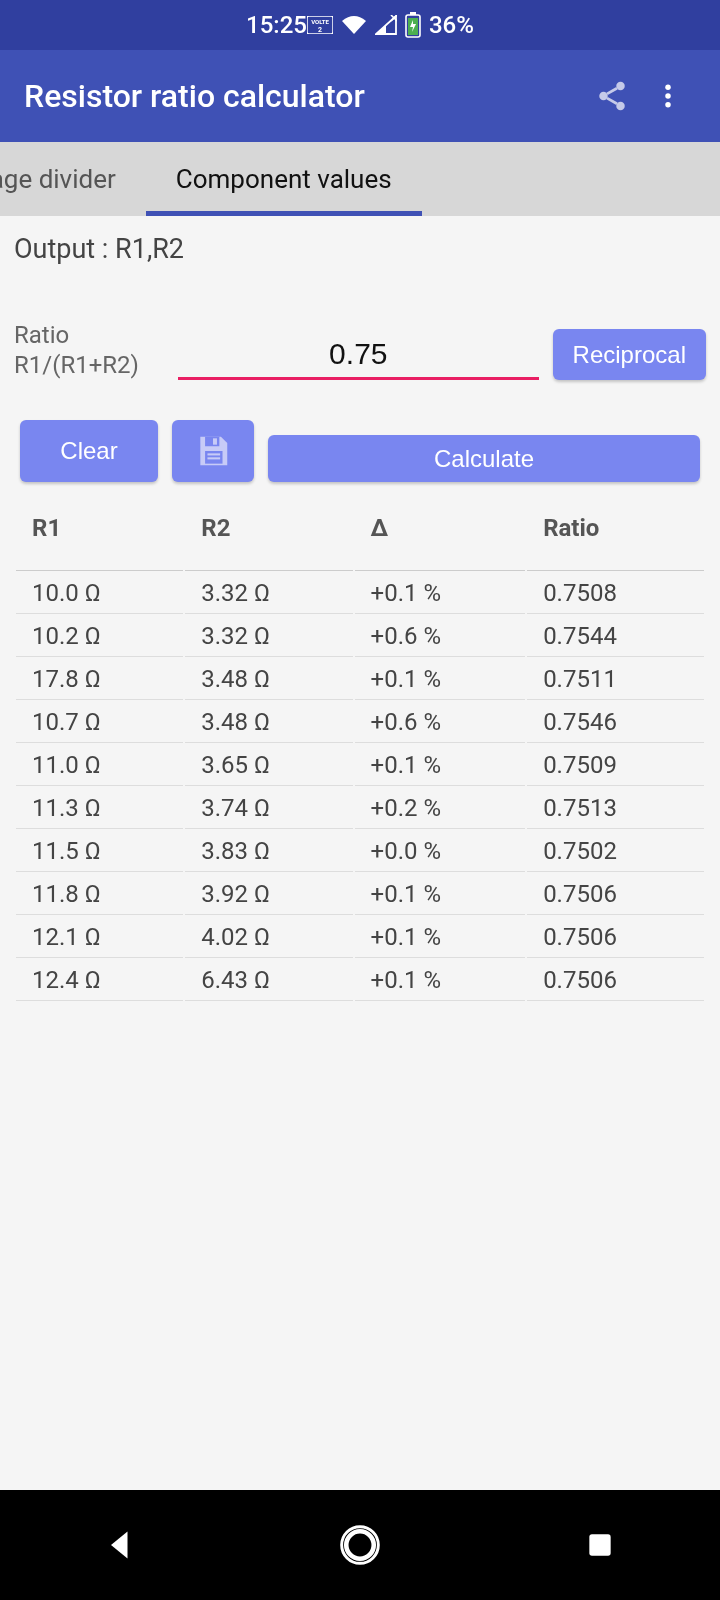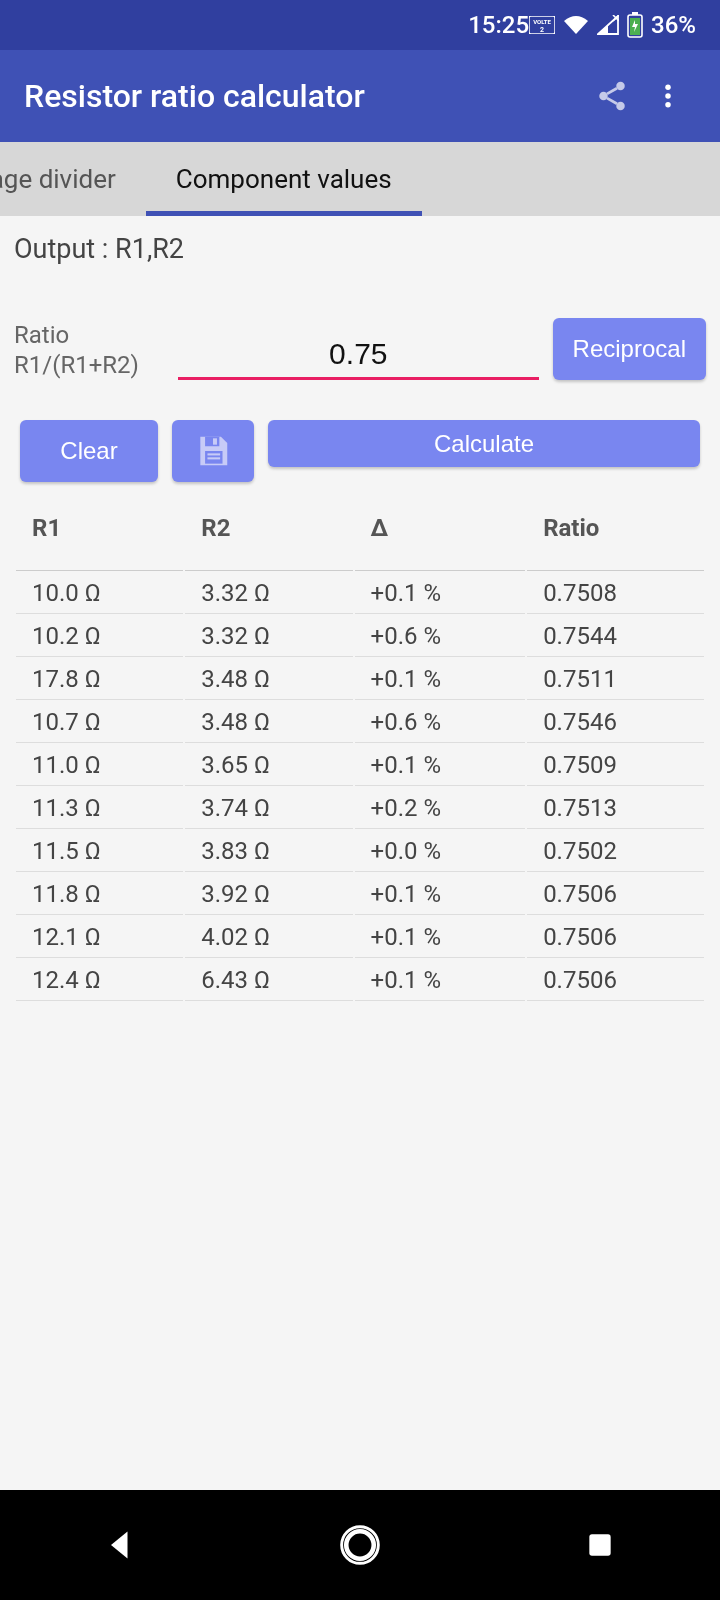"15:25" .status-bar { justify-content: flex-end -> center }
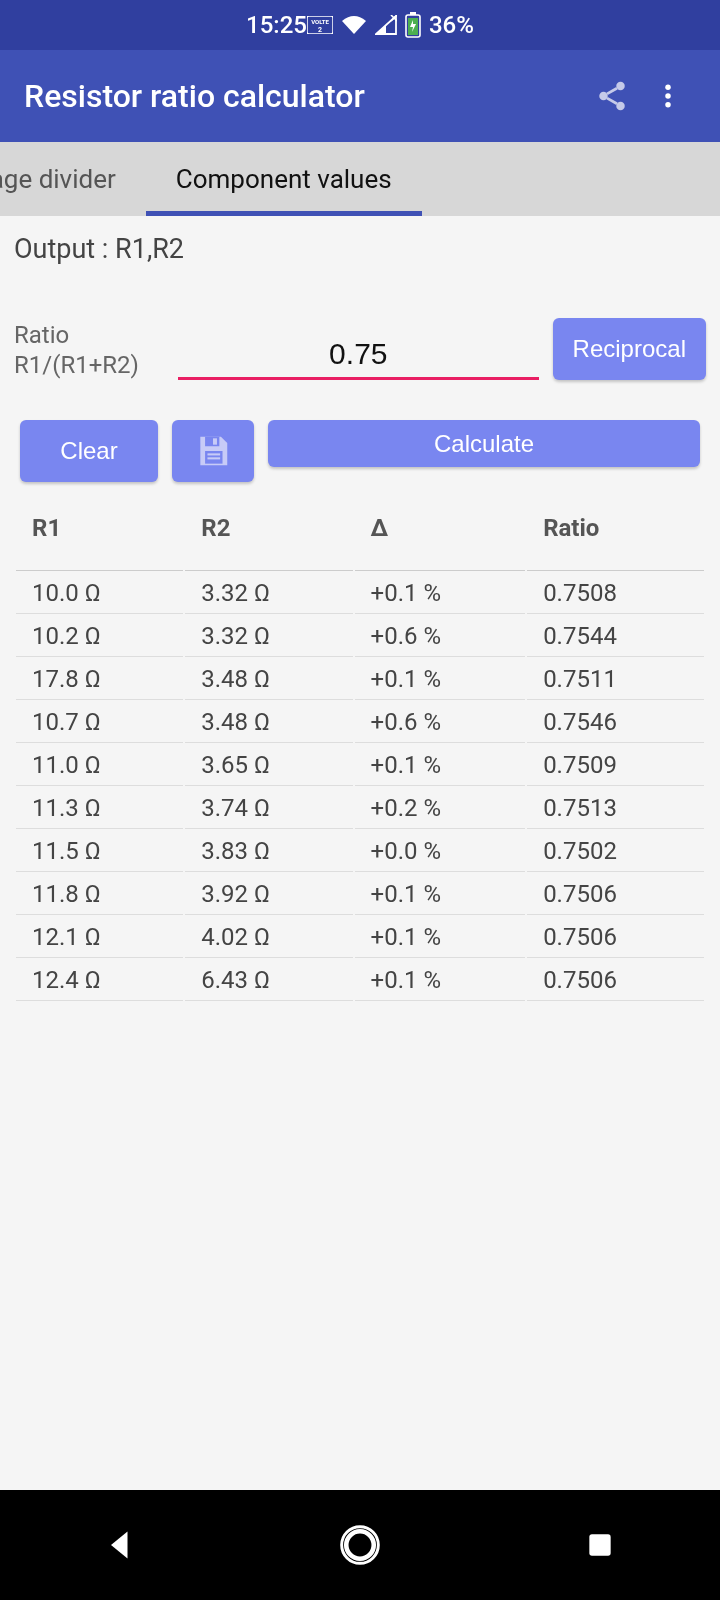"Reciprocal" .btn-reciprocal { height: 62px -> 51px }
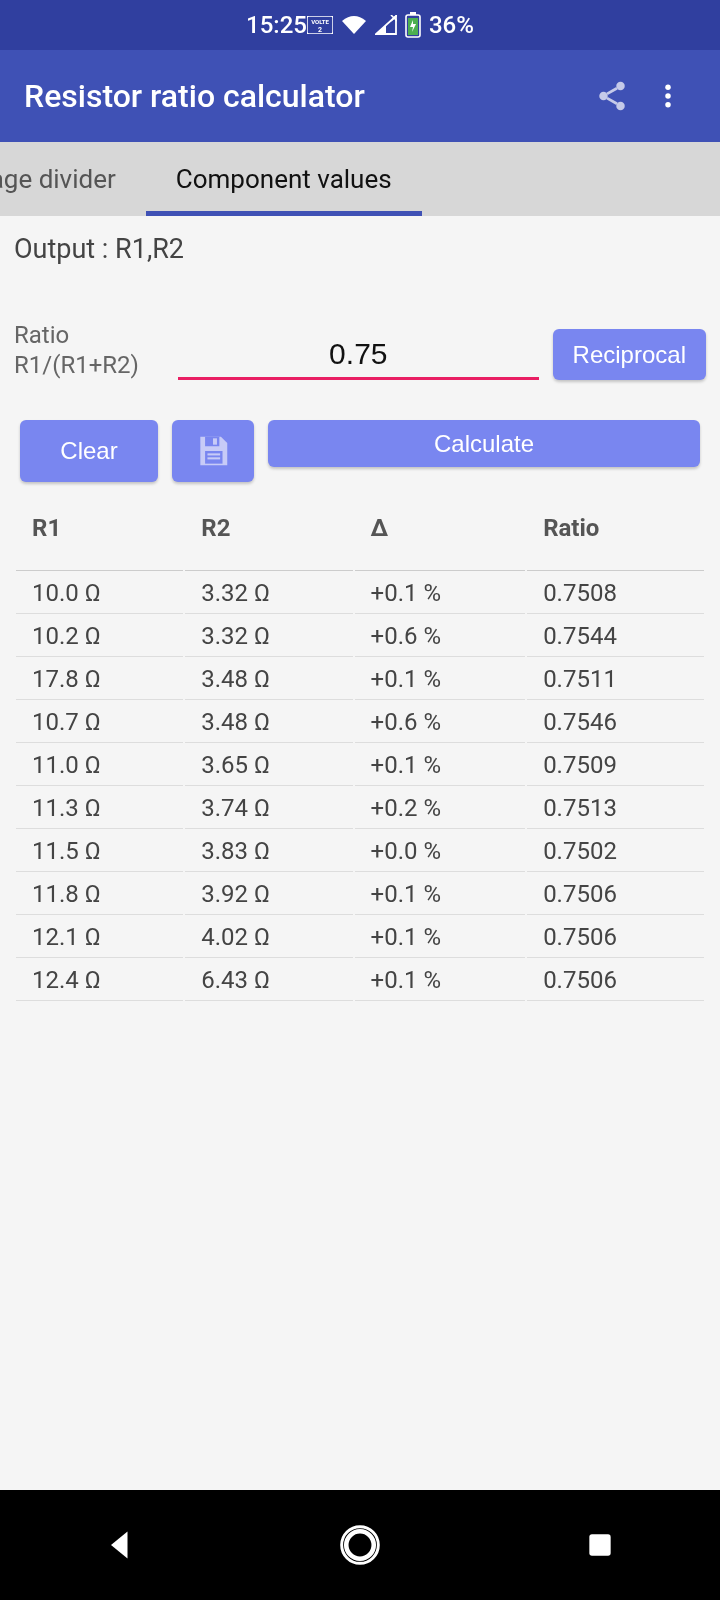"Clear" .button-row { align-items: none -> flex-end }
